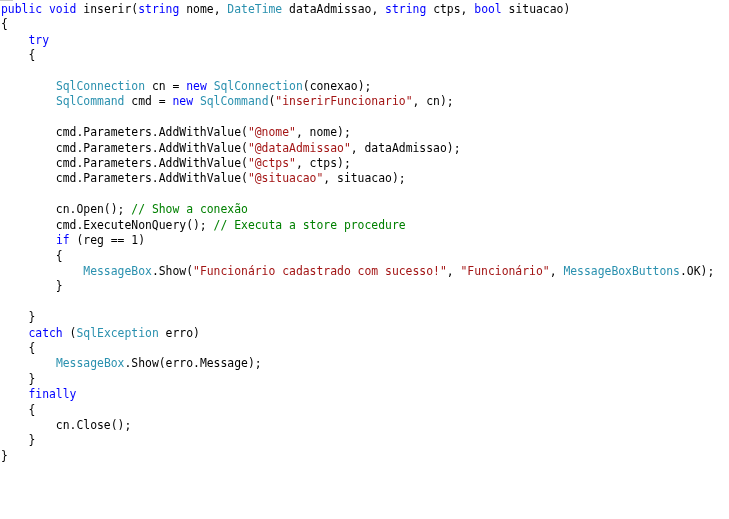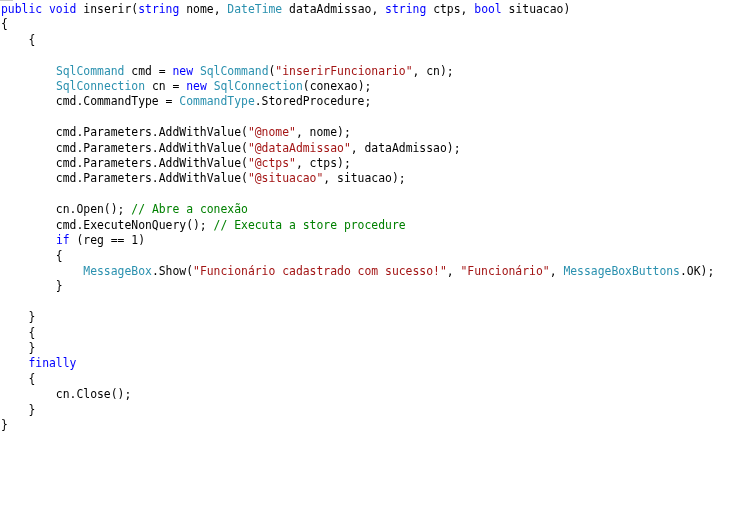"try" div.line { html: none -> <div><span> </span><span>try</span></div> }
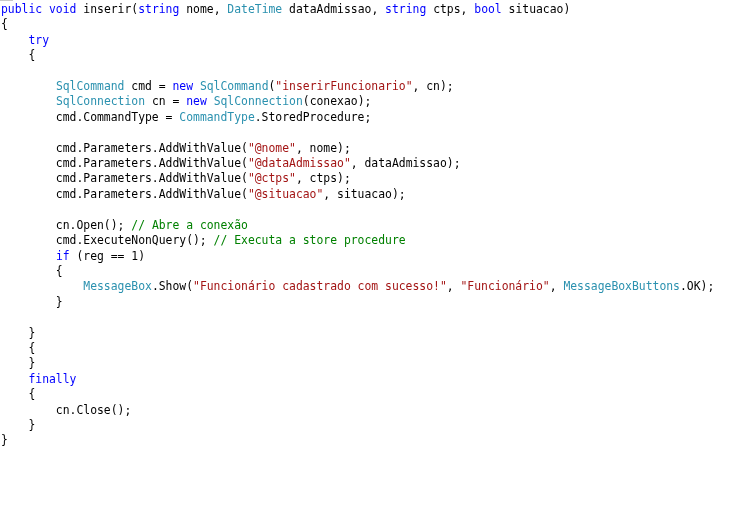"SqlCommand cmd = new" div.line { order: before "SqlConnection cn = new" -> after "SqlConnection cn = new" }
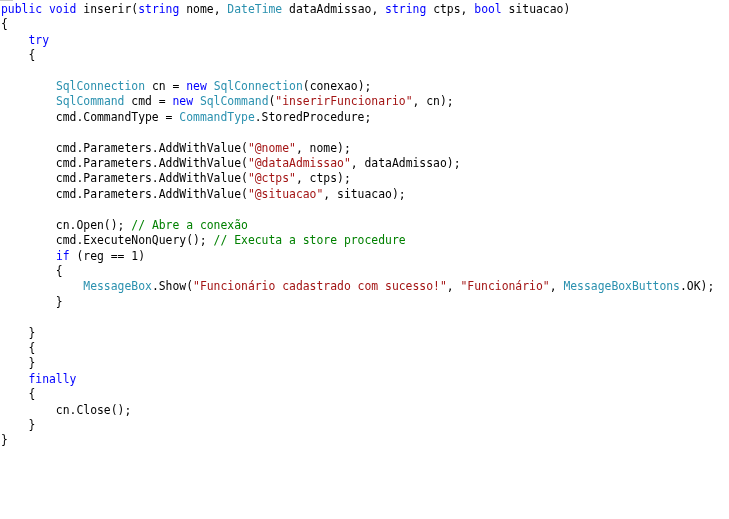"cmd.CommandType =" div.line { html: <div><span> cmd.CommandType = </span><span>CommandType</span><span>.StoredProcedure;</span></div> -> none }
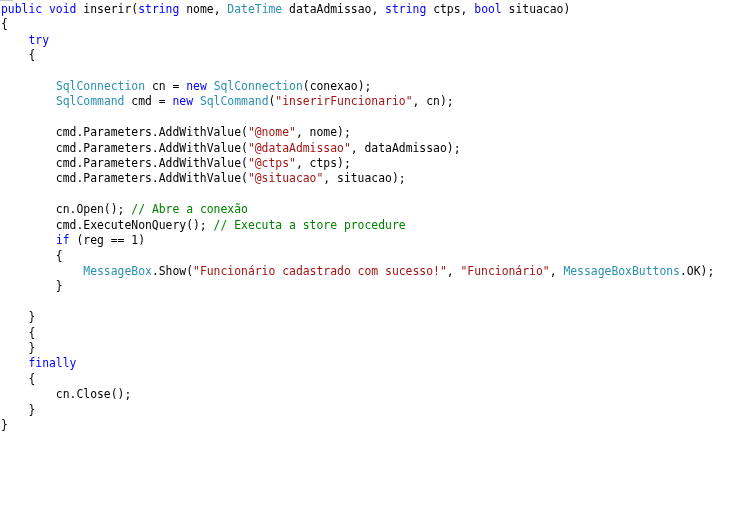"// Abre a conexão" span.cmt { text: Abre -> Show }
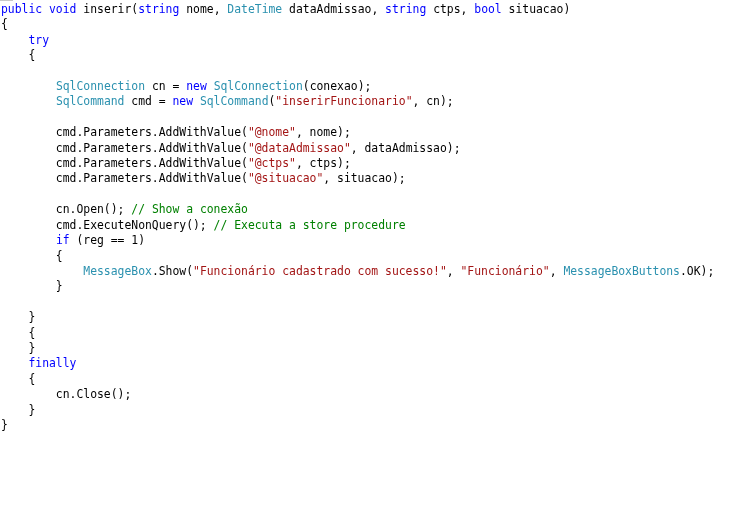"catch (SqlException erro)" div.line { html: none -> <div><span> </span><span>catch </span><span>(</span><span>SqlException</span><span> erro)</span></div> }
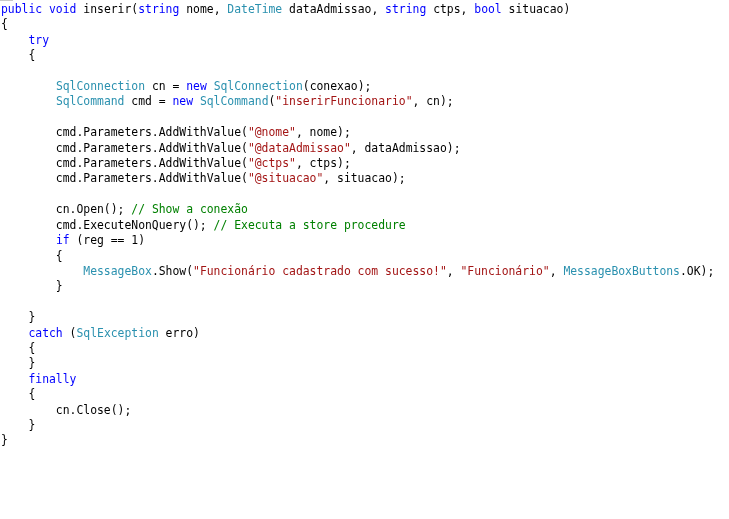"MessageBox.Show(erro.Message);" div.line { html: none -> <div><span> </span><span>MessageBox</span><span>.Show(erro.Message);</span></div> }
